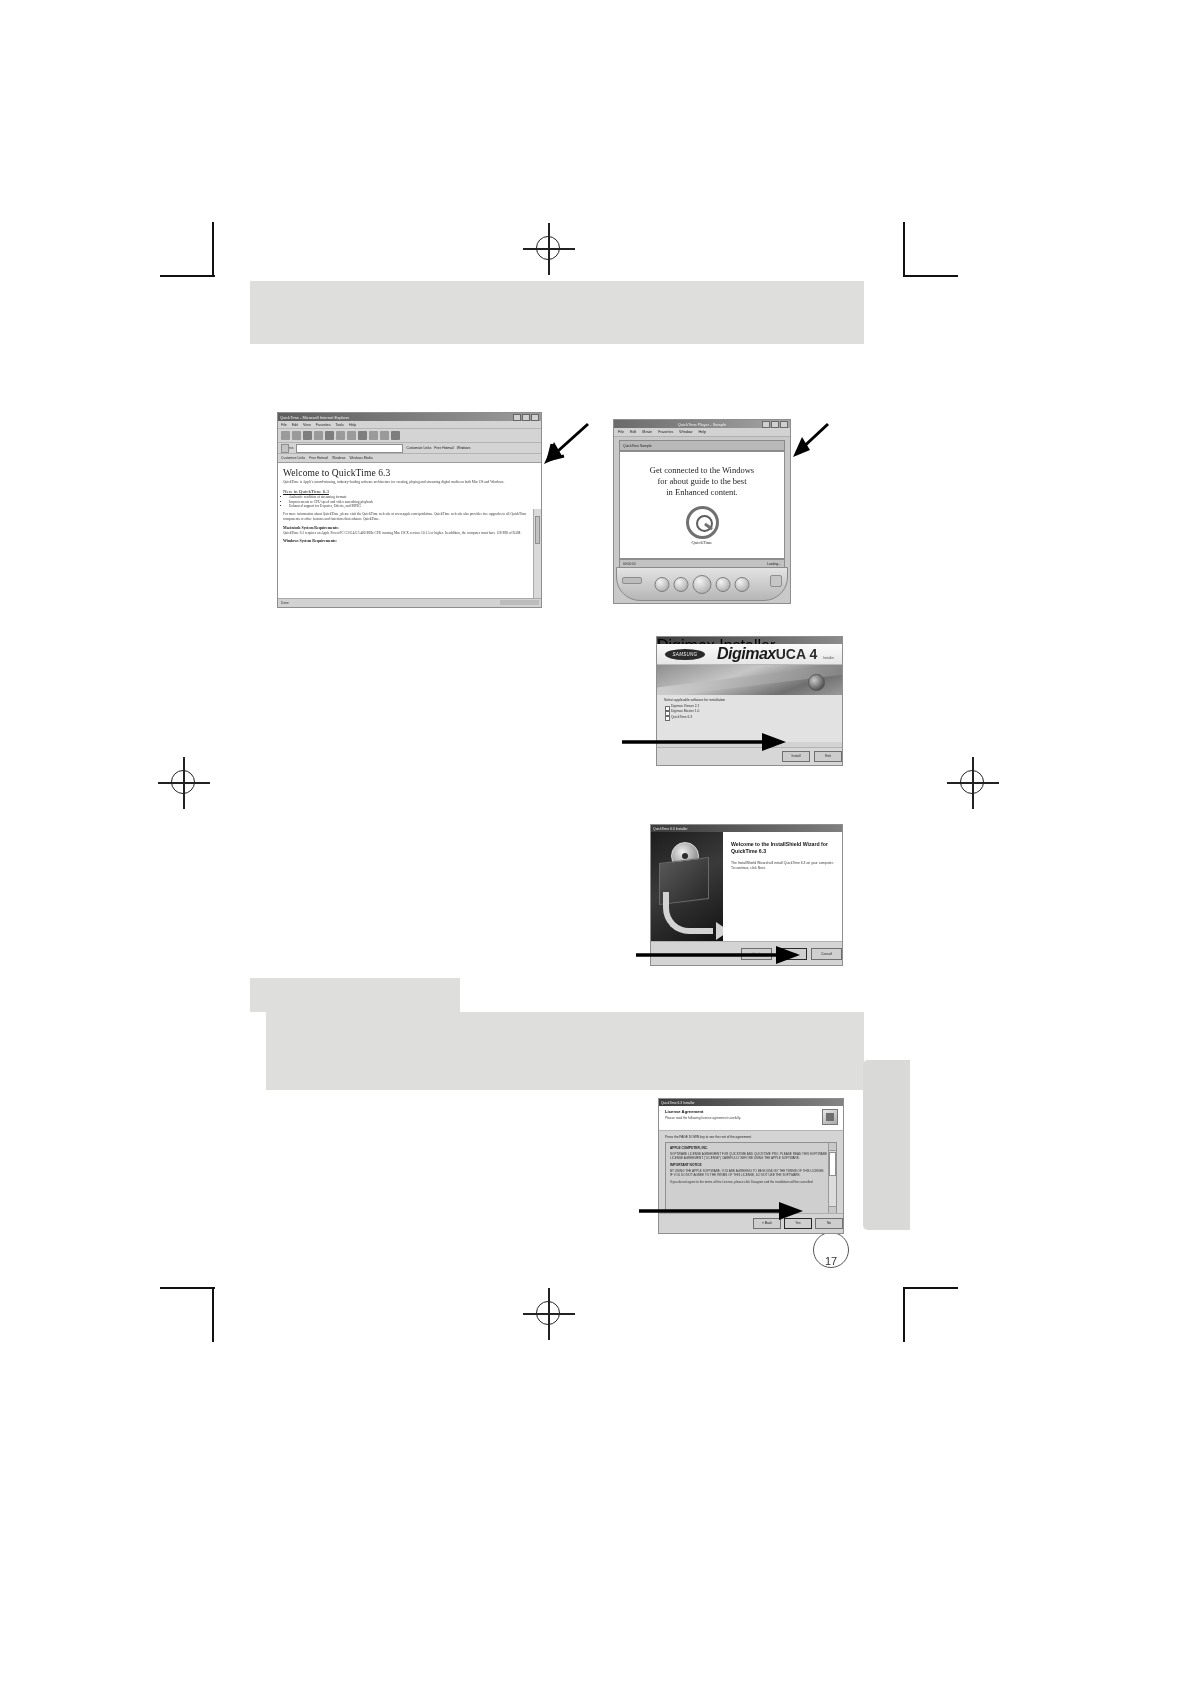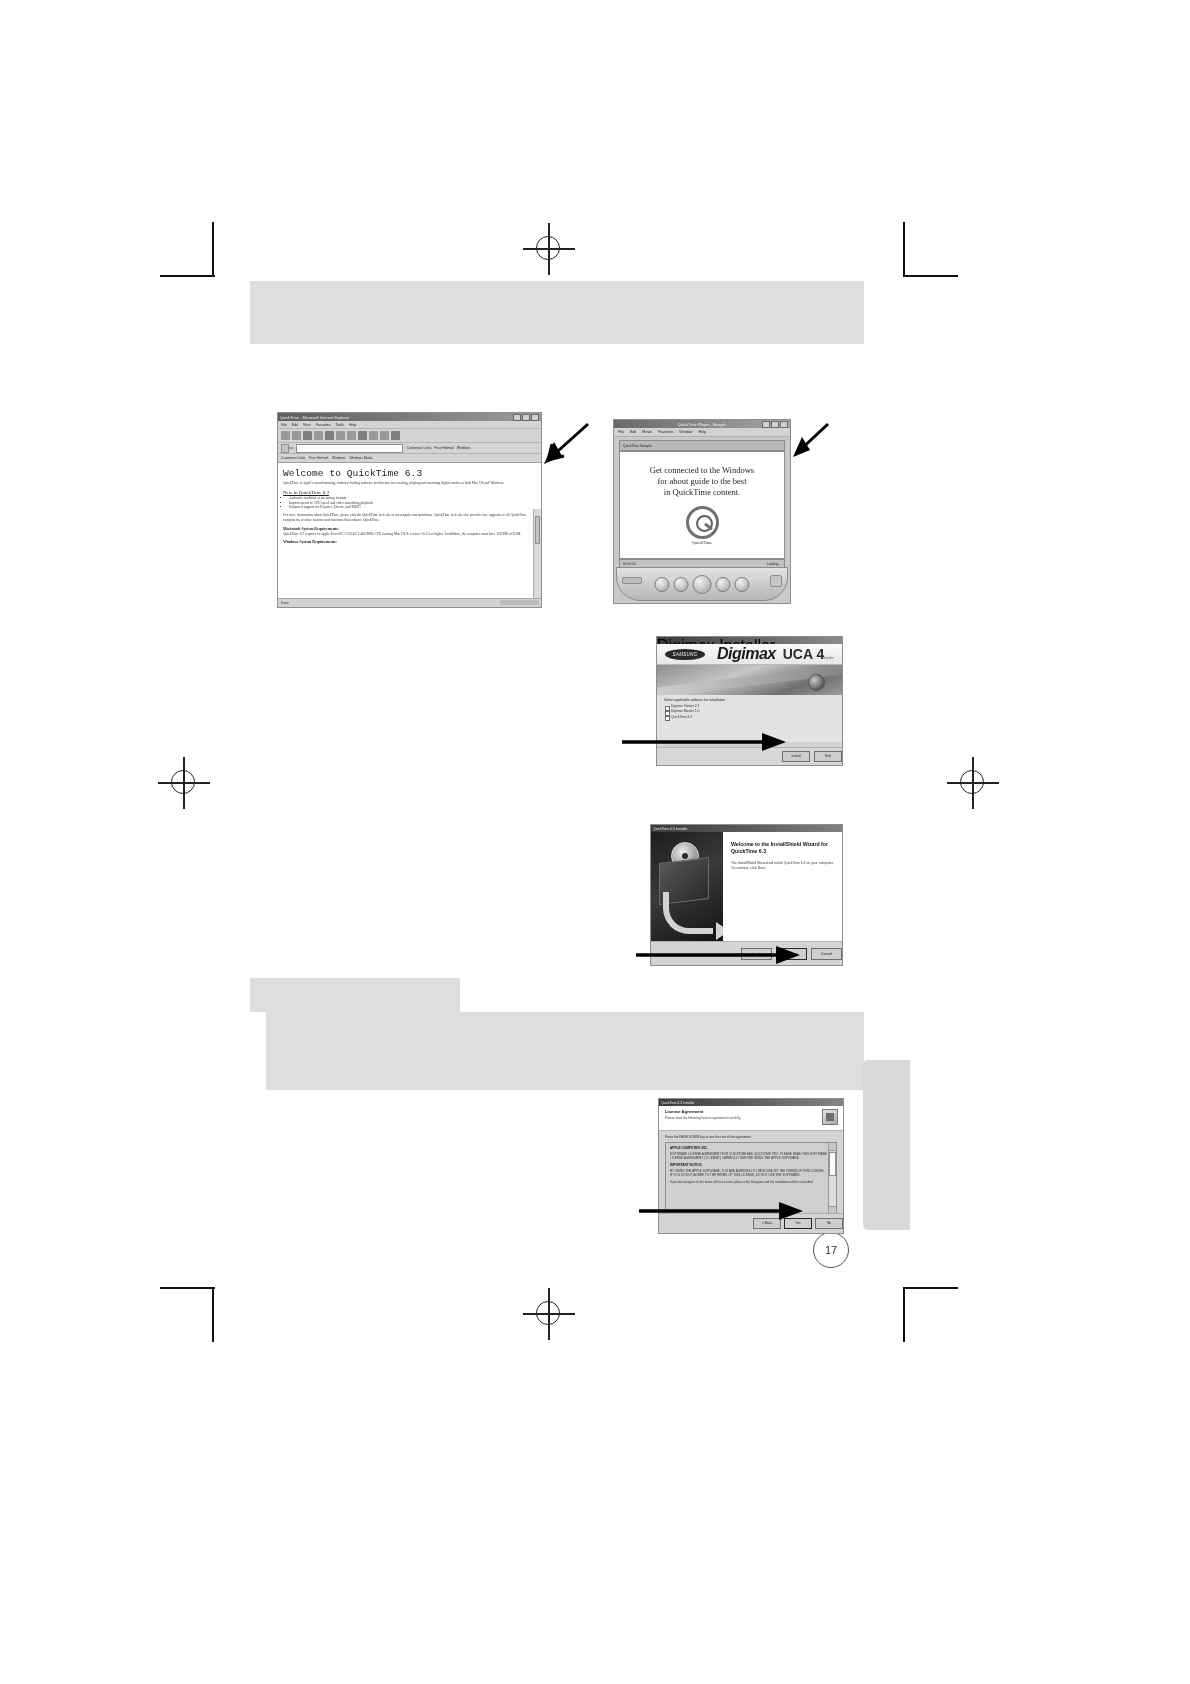"Welcome to QuickTime 6.3" .ie h1 { font-family: Liberation Mono, monospace -> Liberation Serif, serif }
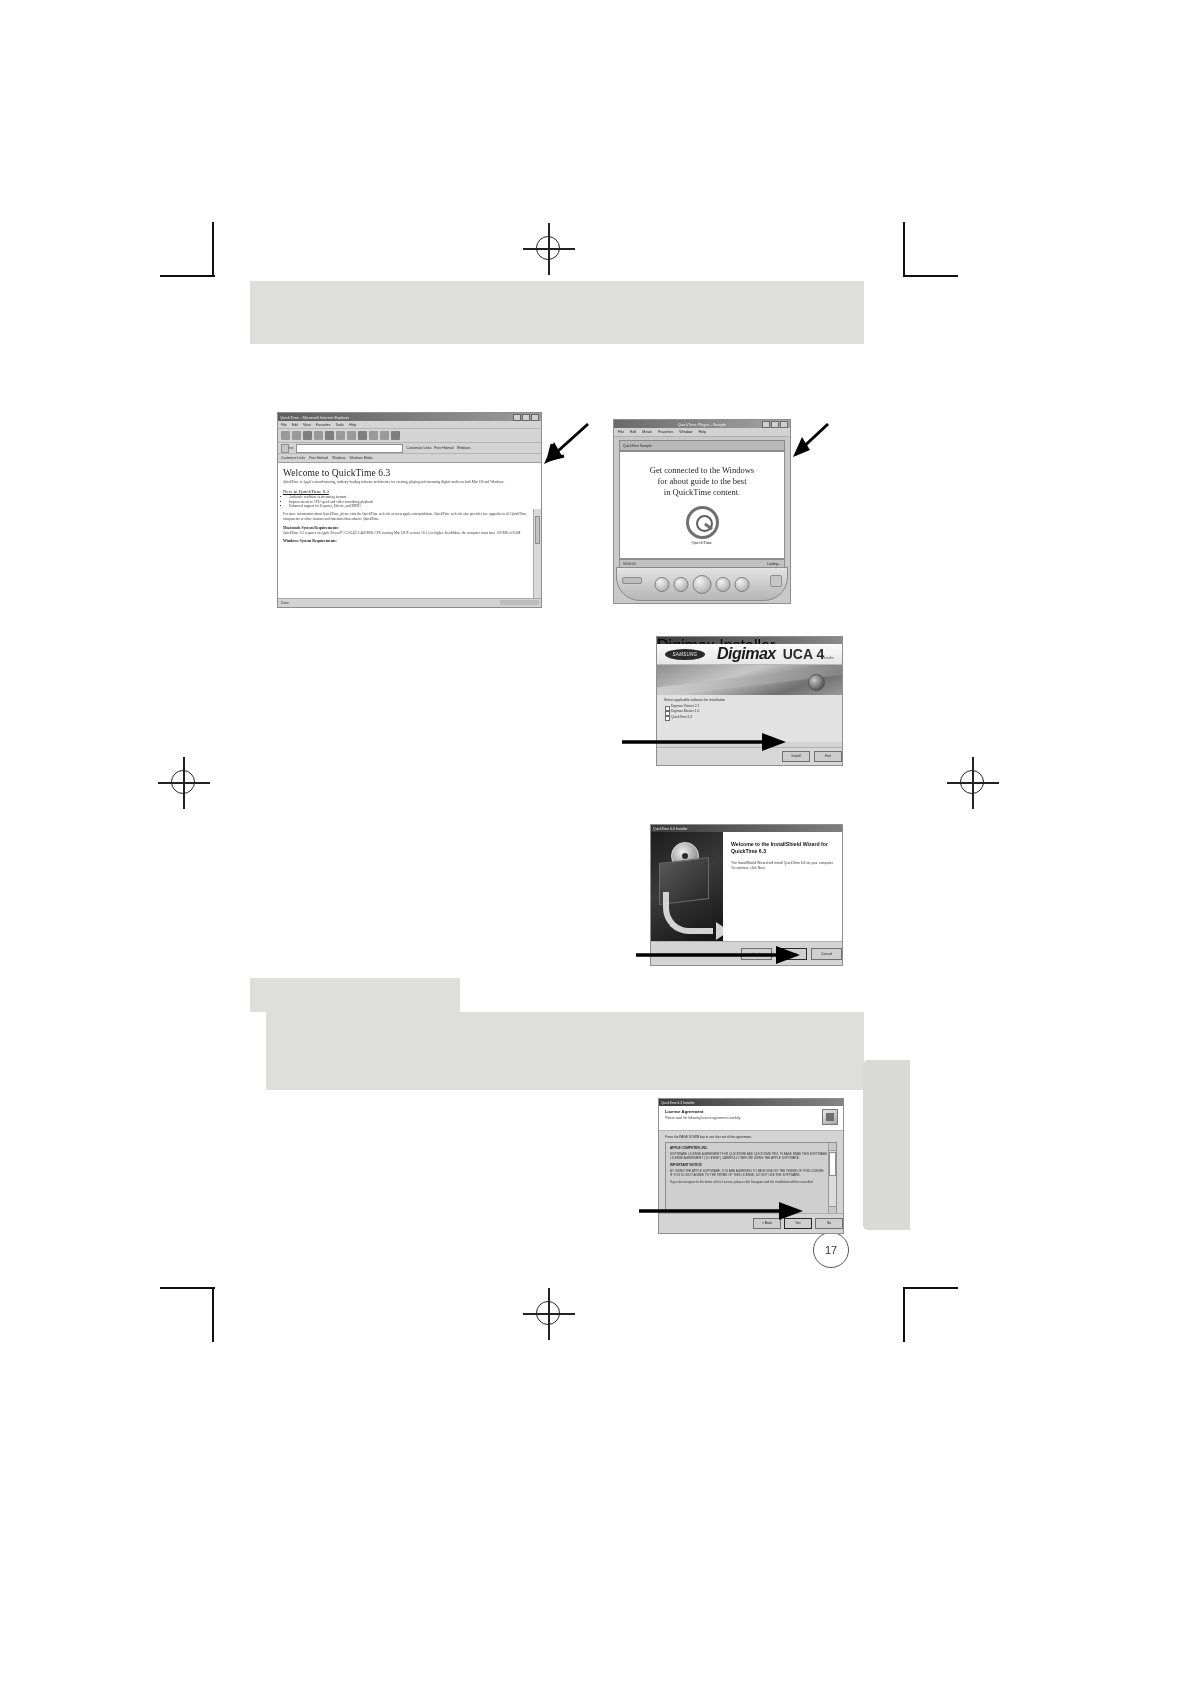"in QuickTime content." div.l { text: QuickTime -> Enhanced }
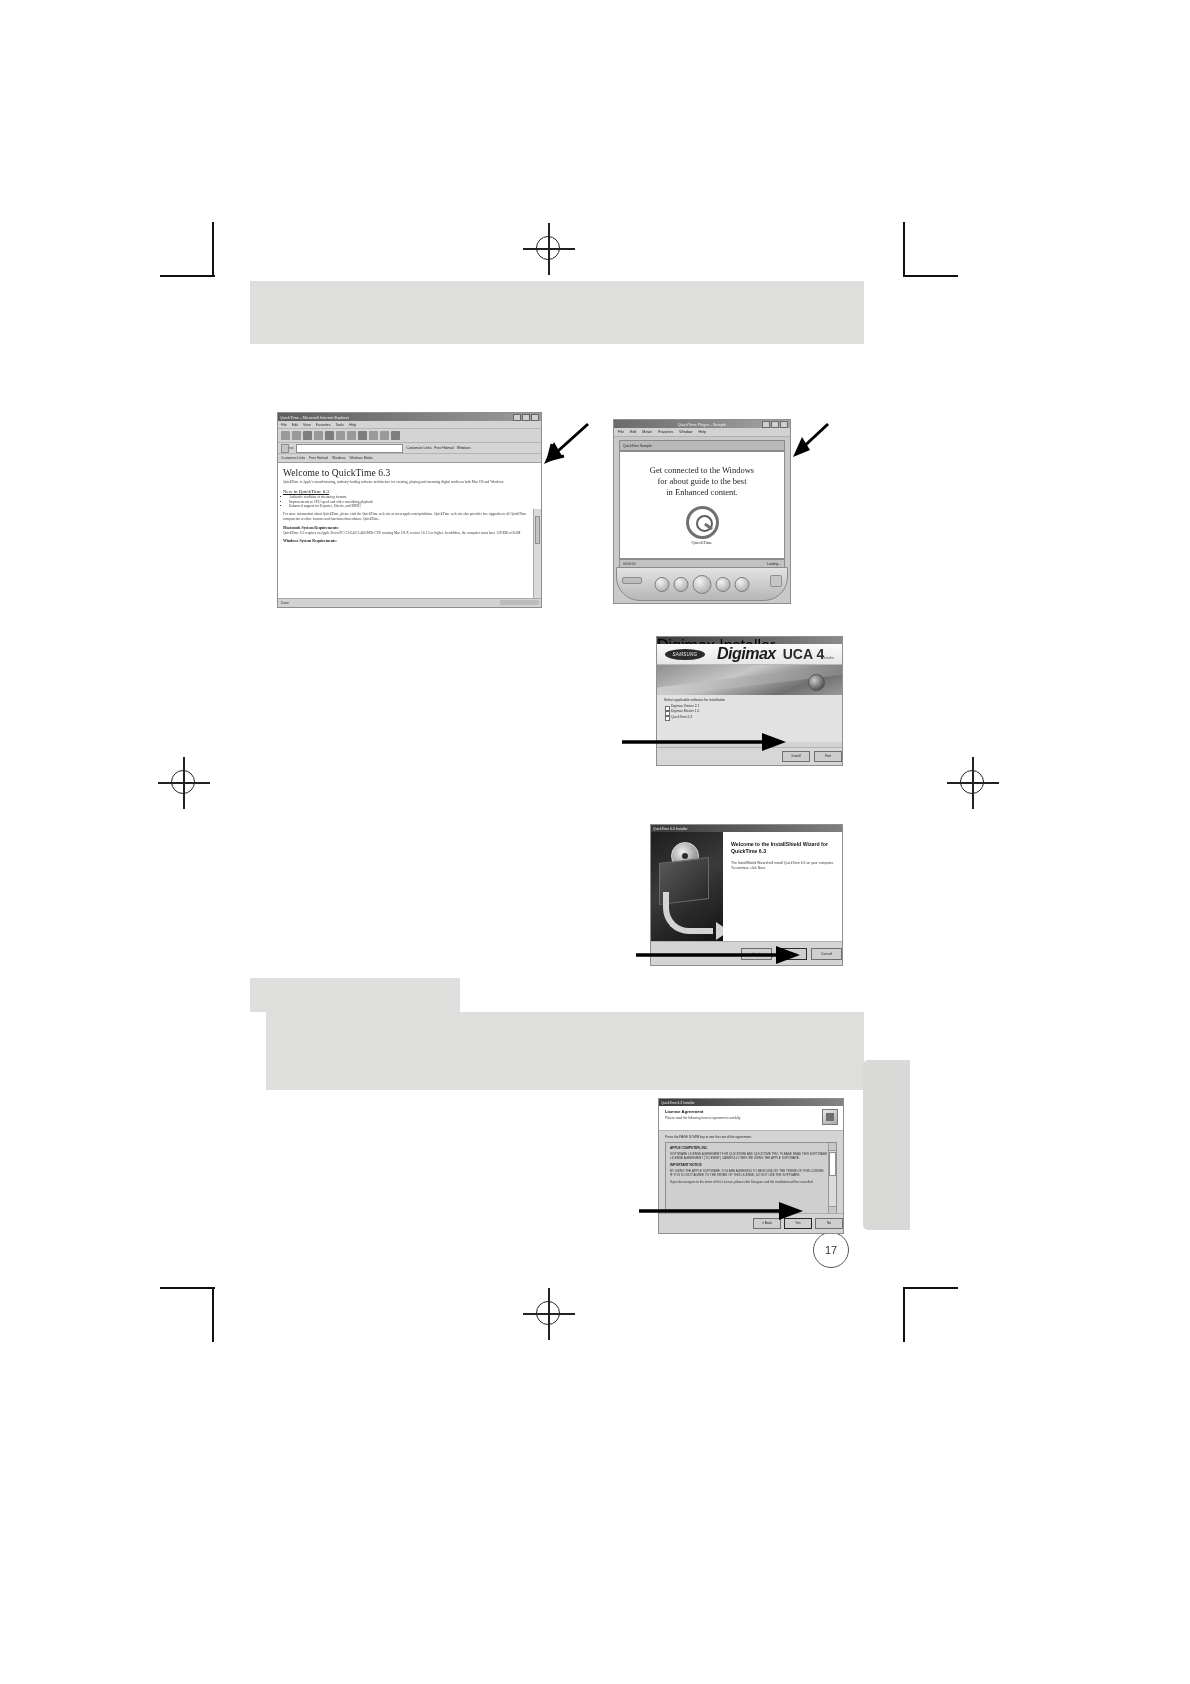"UCA 4" .dig .hdr .model { margin-left: 7px -> 0 }
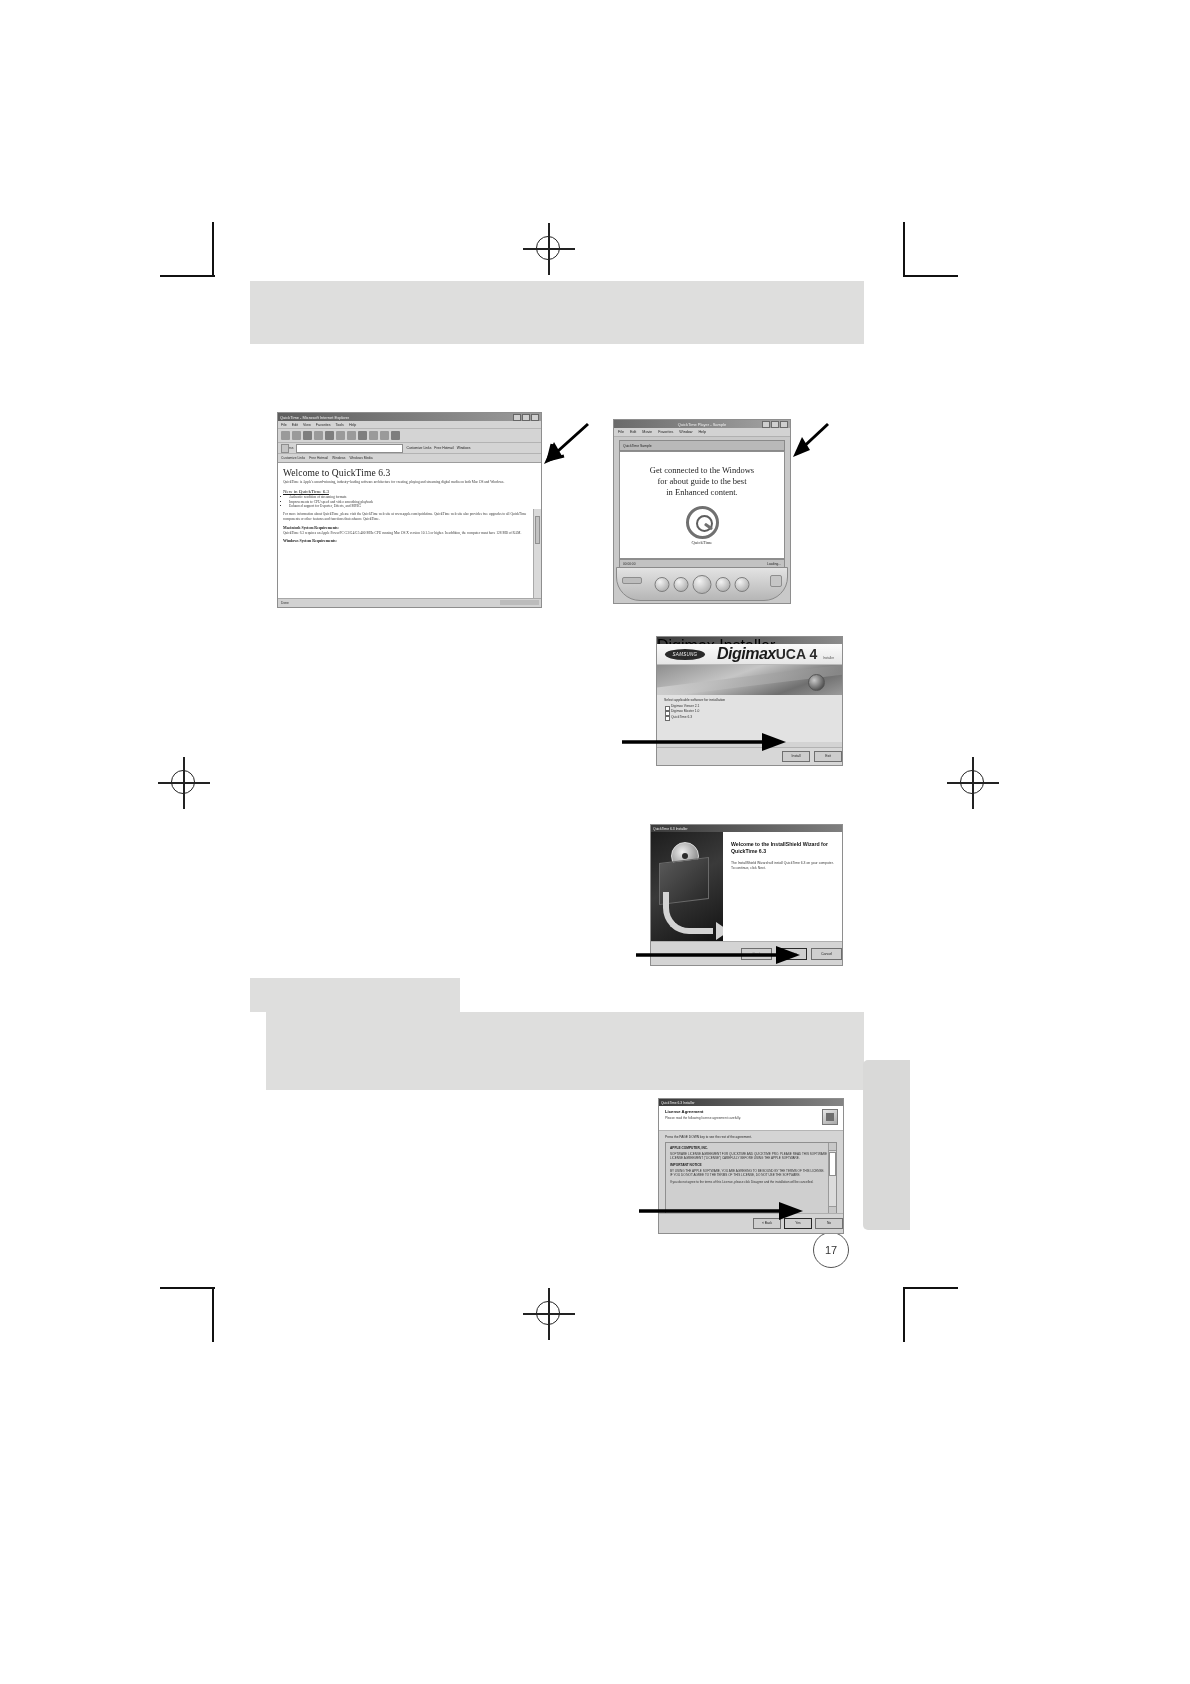"17" .pagenum { align-items: center -> flex-end }
